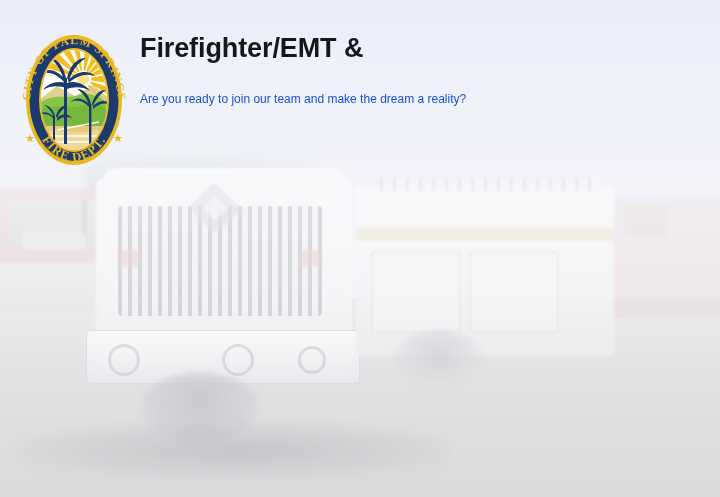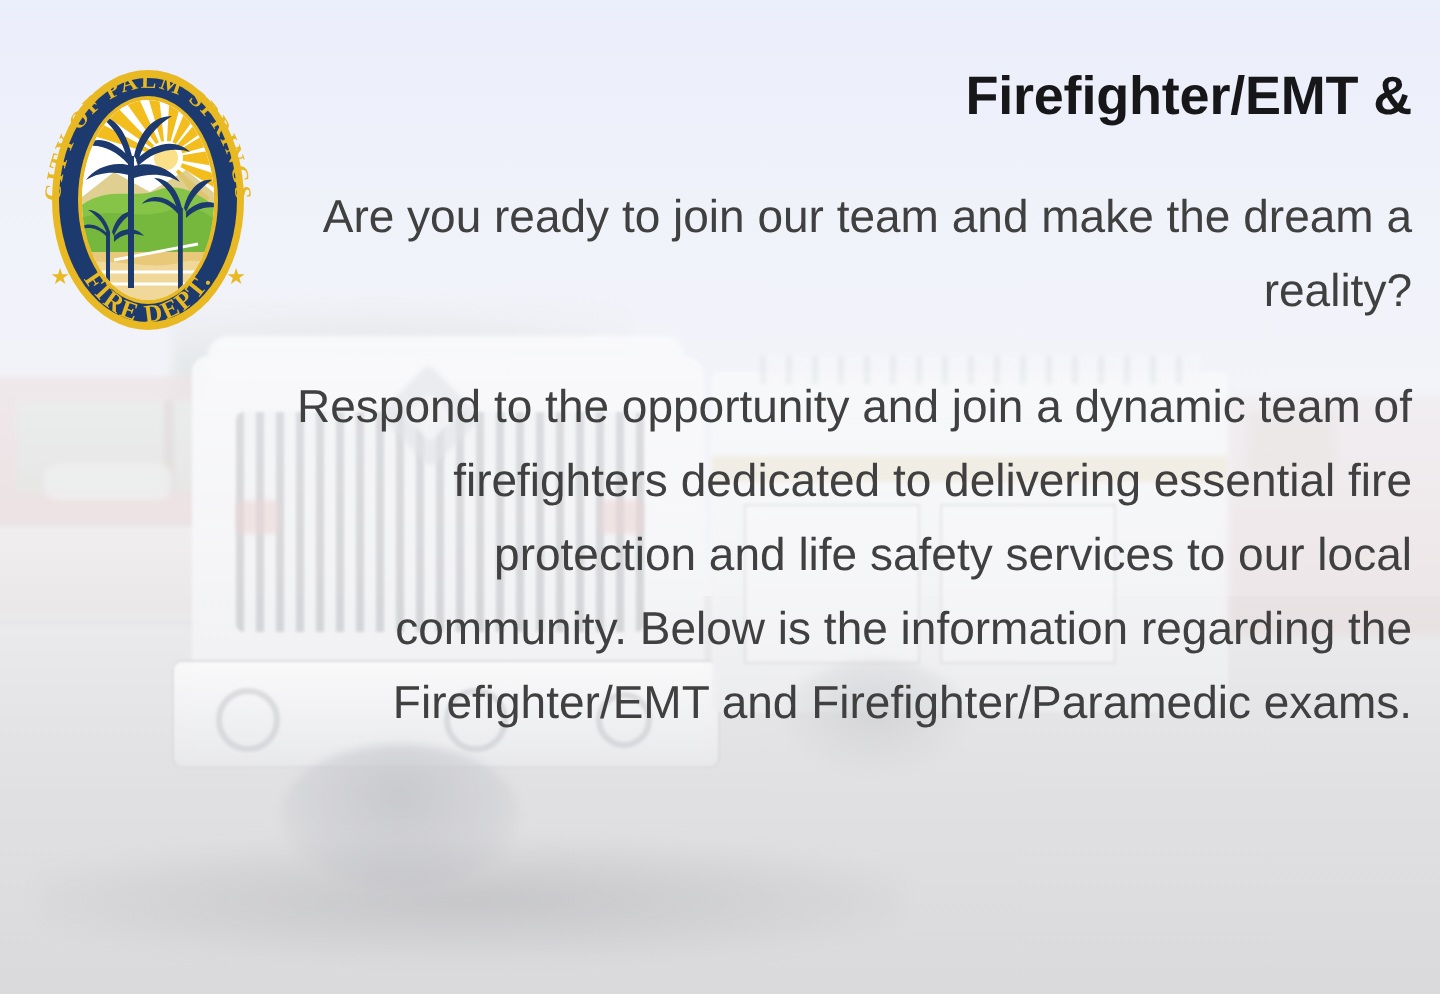"Firefighter/EMT &" .content { text-align: right -> left }
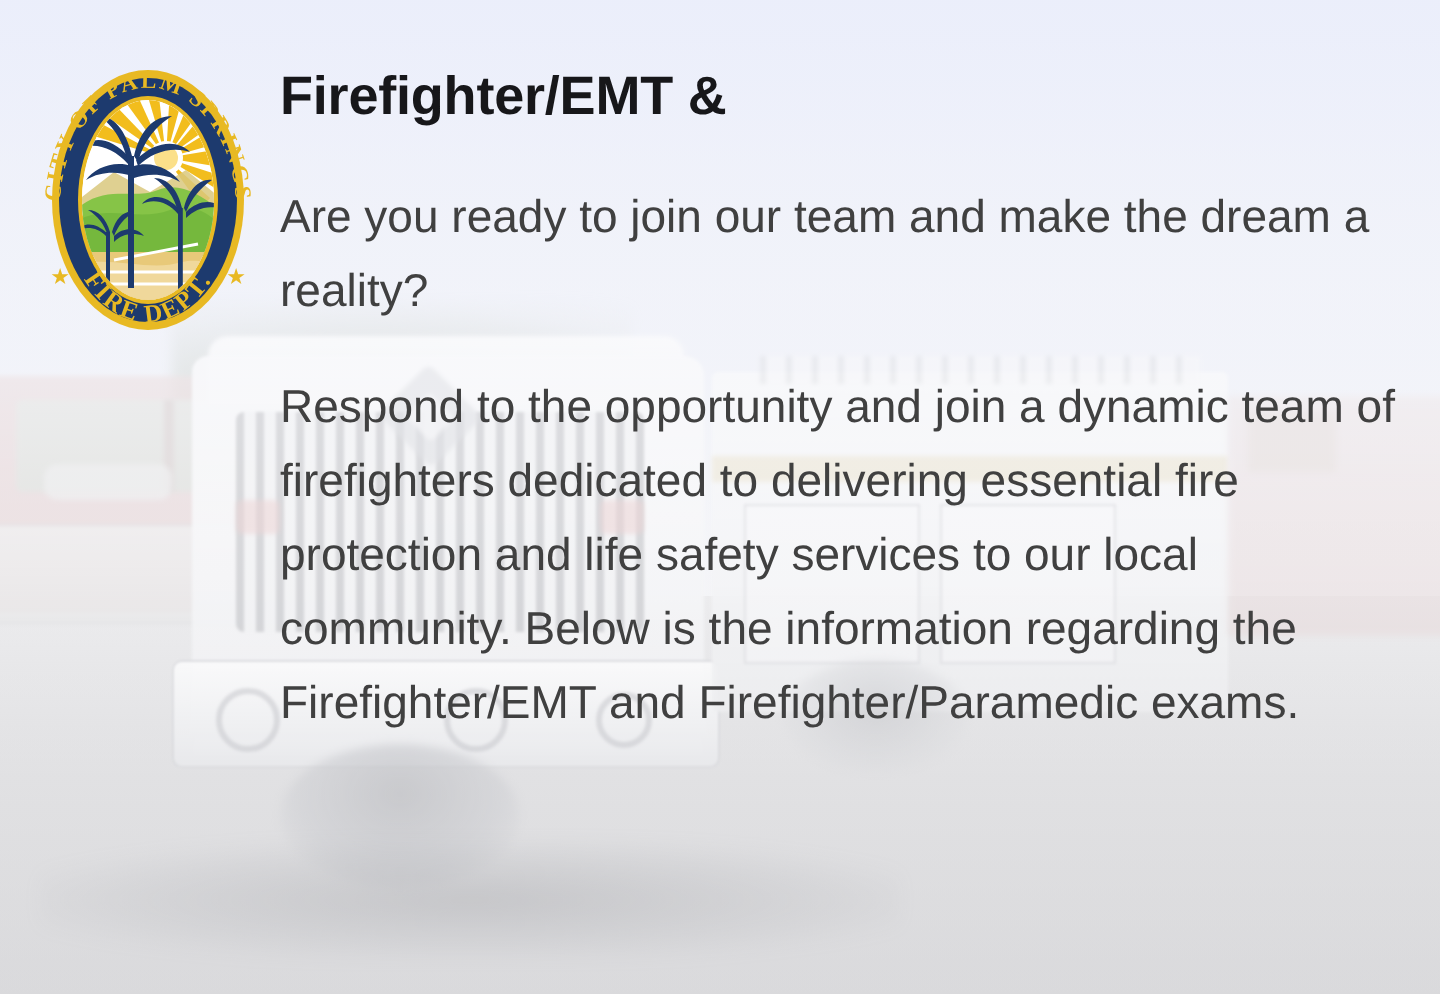"Are you ready to join" .body-copy { color: #404040 -> #1d4ed8; font-size: 23px -> 12px }
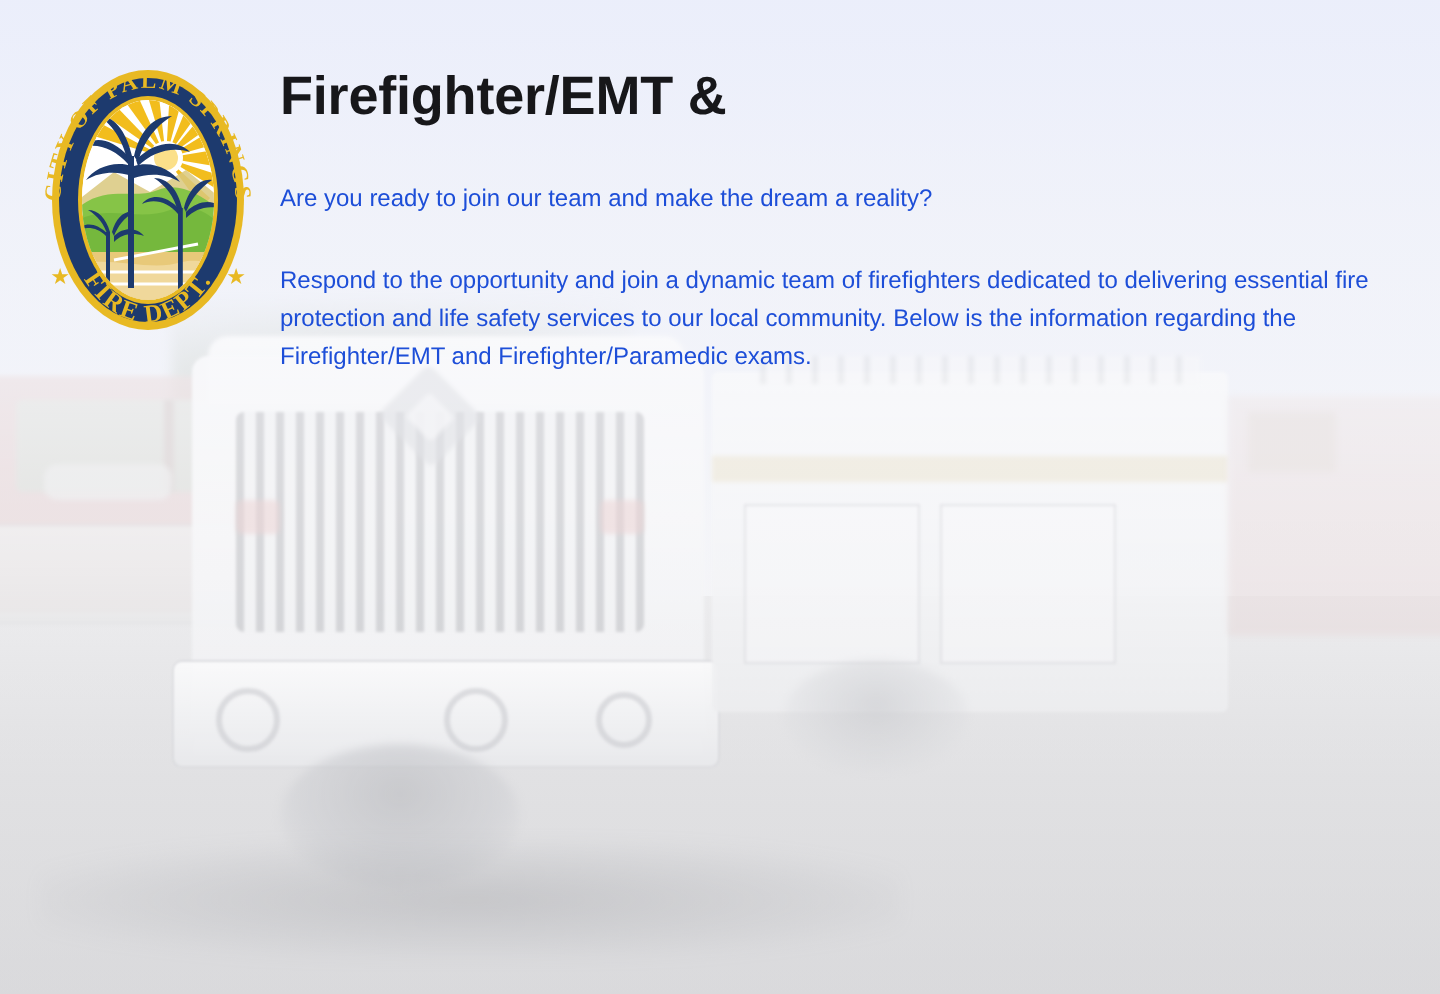"Respond to the opportunity and" p.body-copy { html: <p>Respond to the opportunity and join a dynamic team of firefighters dedicated to delivering essential fire protection and life safety services to our local community. Below is the information regarding the Firefighter/EMT and Firefighter/Paramedic exams.</p> -> none }
